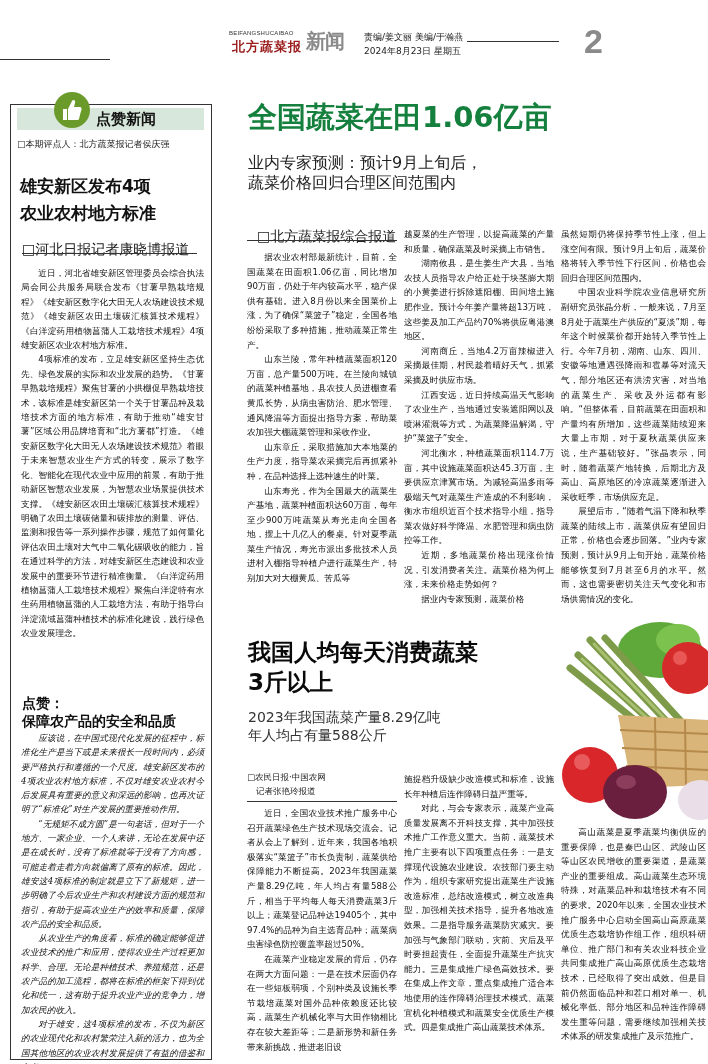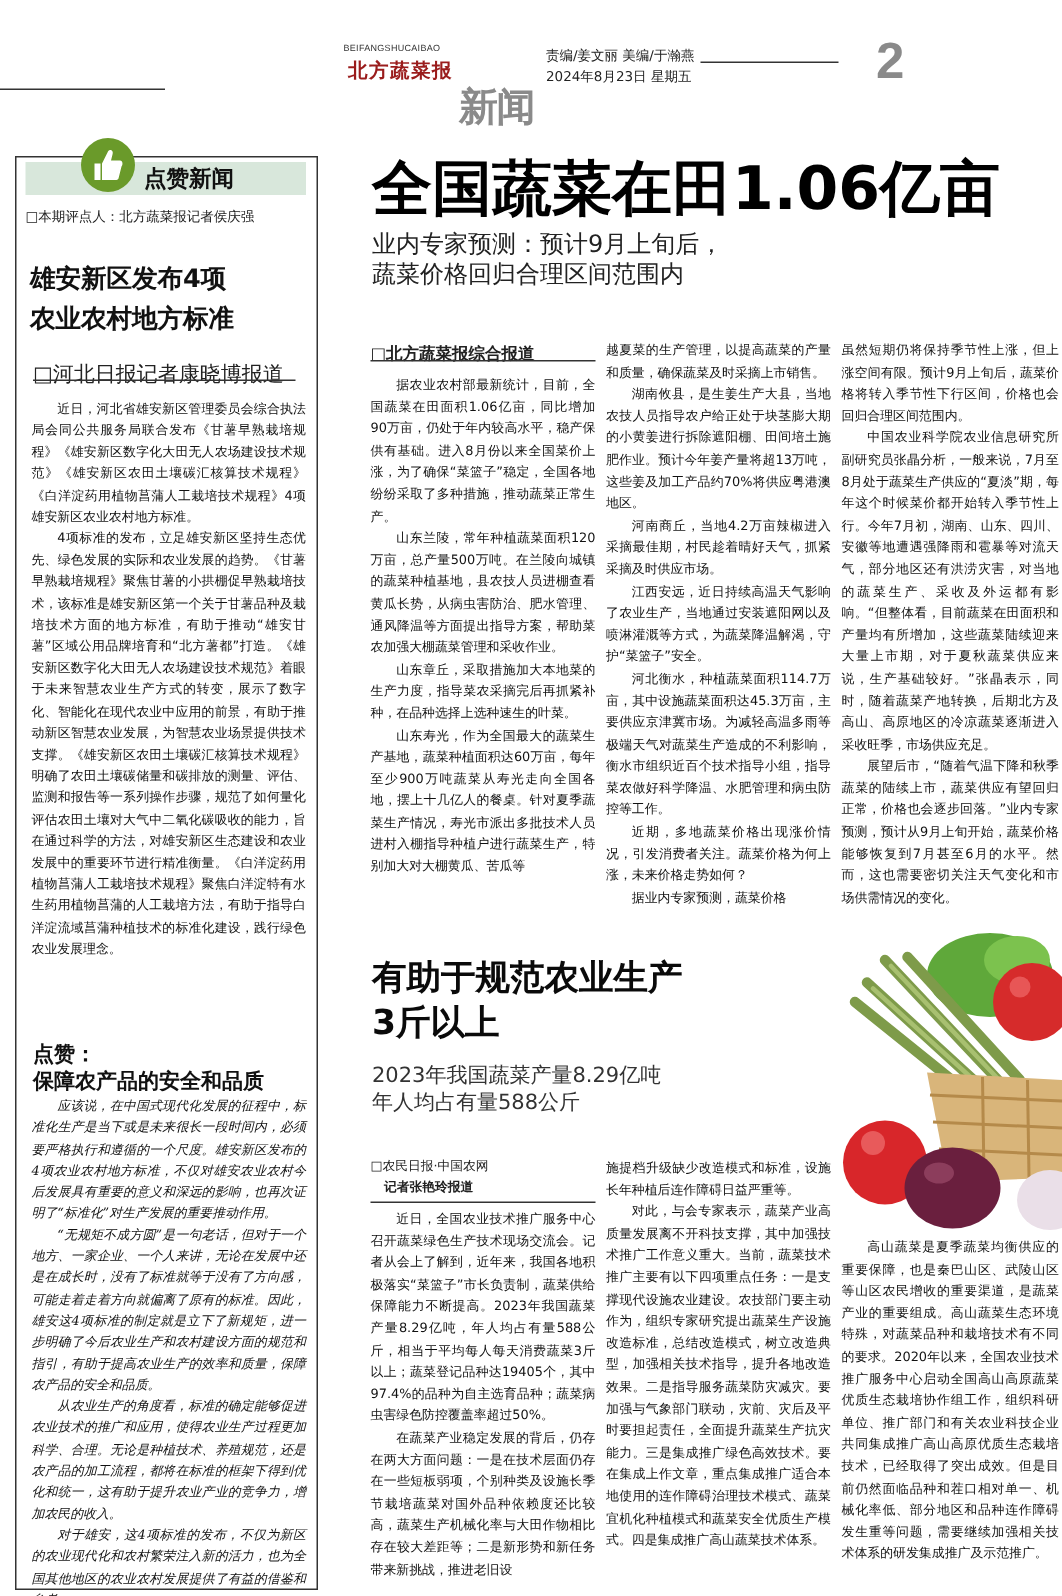"新闻" .mast-section { font-size: 26px -> 20px; margin-top: 26px -> none }
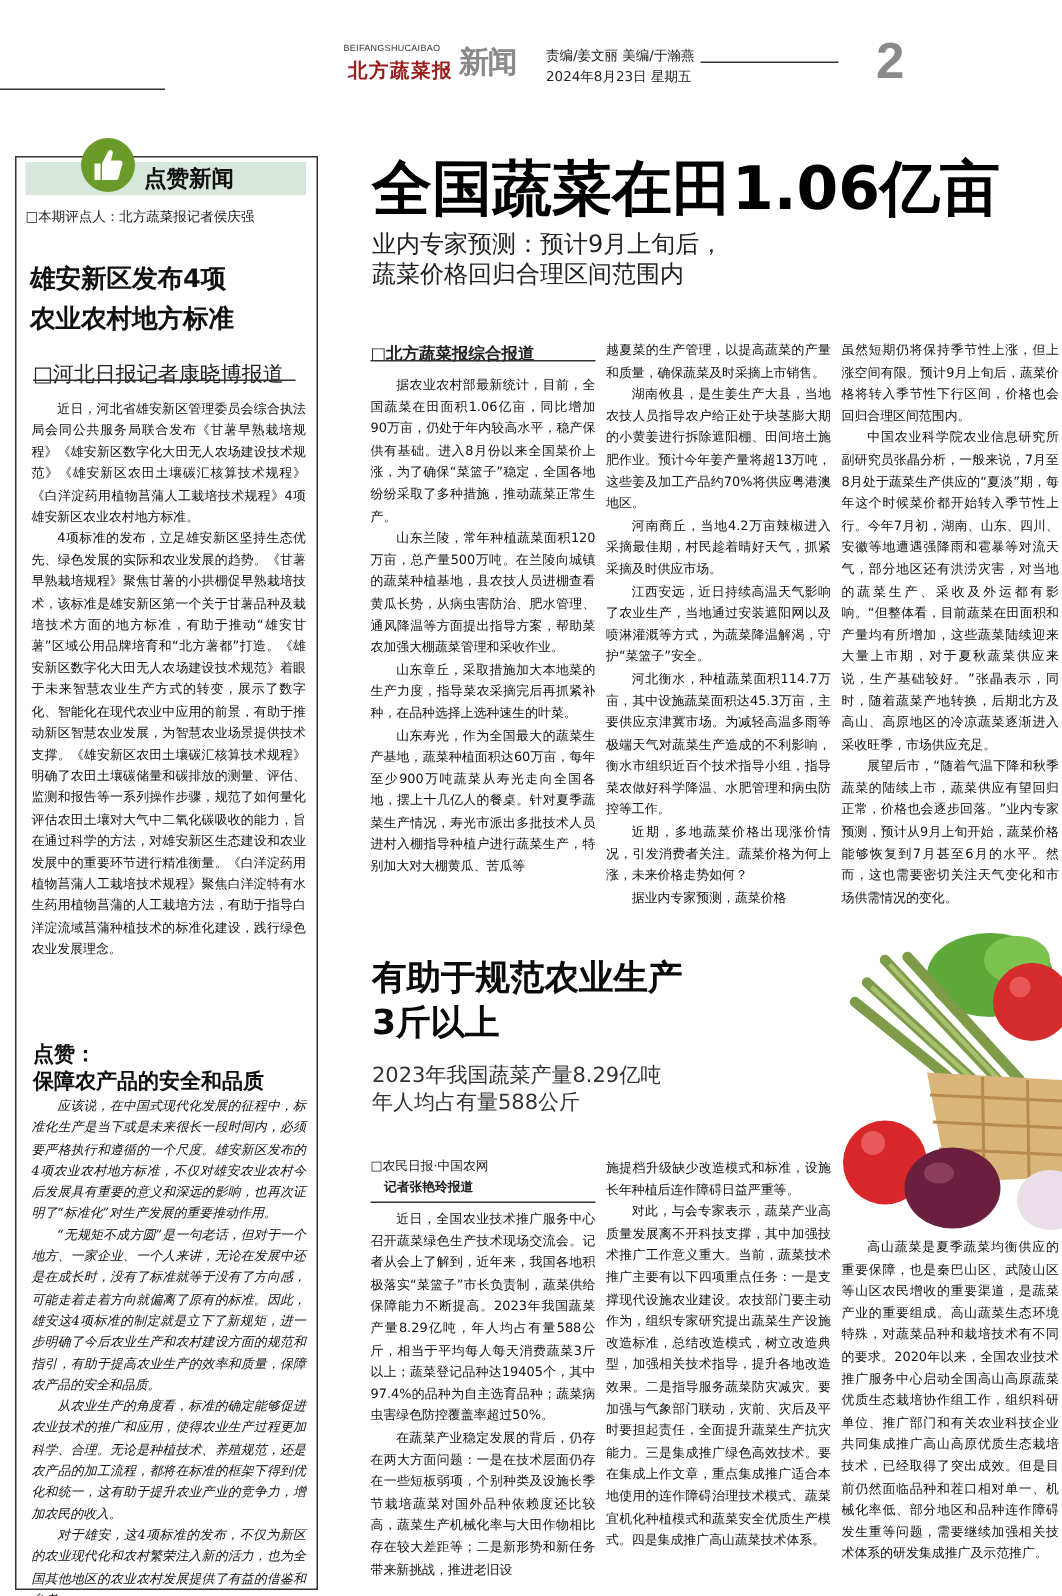"全国蔬菜在田1.06亿亩" .t-headline { color: #000000 -> #15803d; font-size: 40px -> 29px }
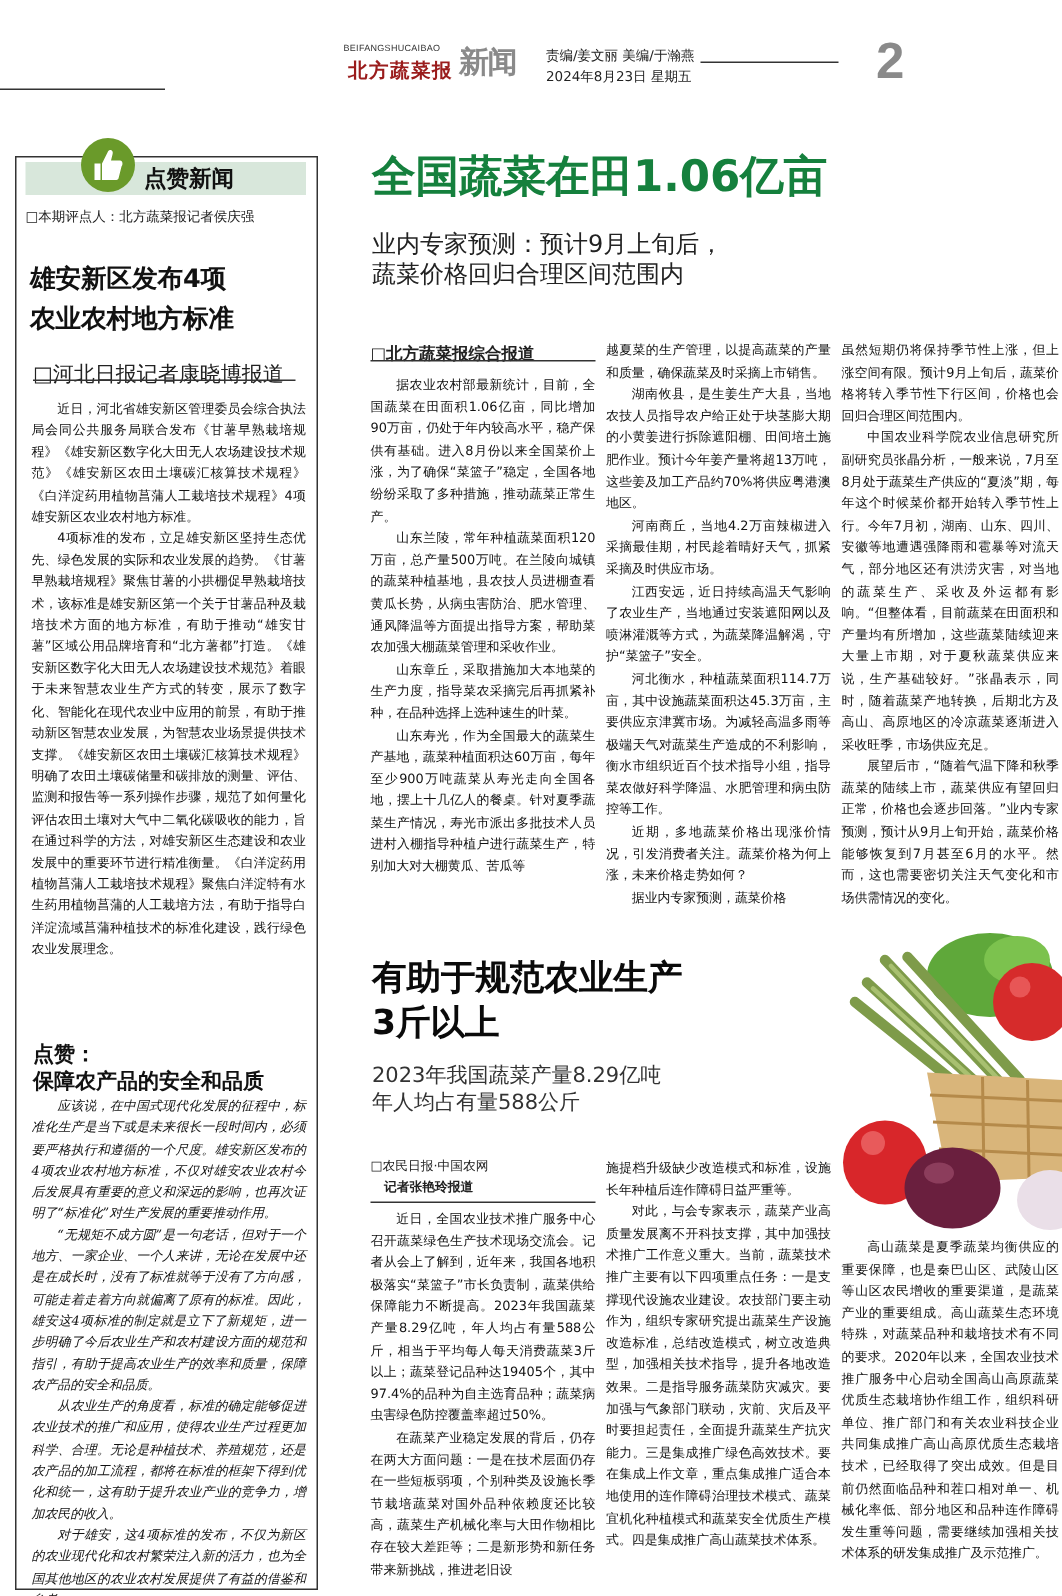"□北方蔬菜报综合报道" .t-byline { font-size: 11px -> 14px; font-weight: bold -> none; left: 247px -> 257px }
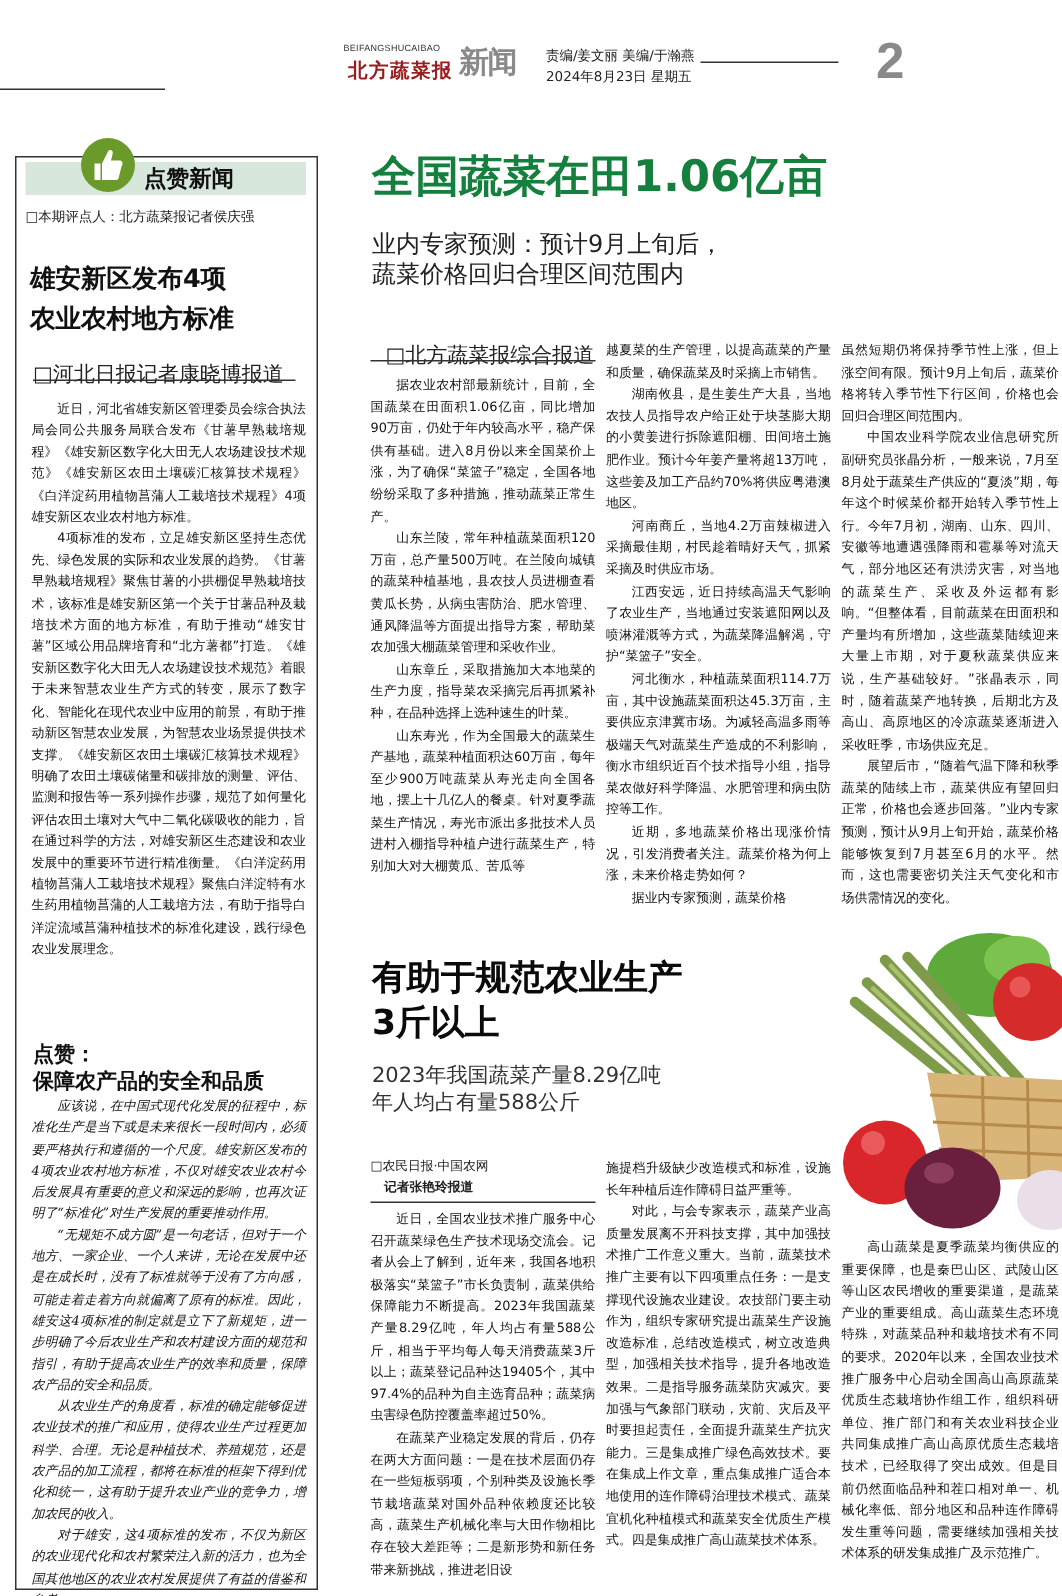"有助于规范农业生产" div { text: 有助于规范农业生产 -> 我国人均每天消费蔬菜 }
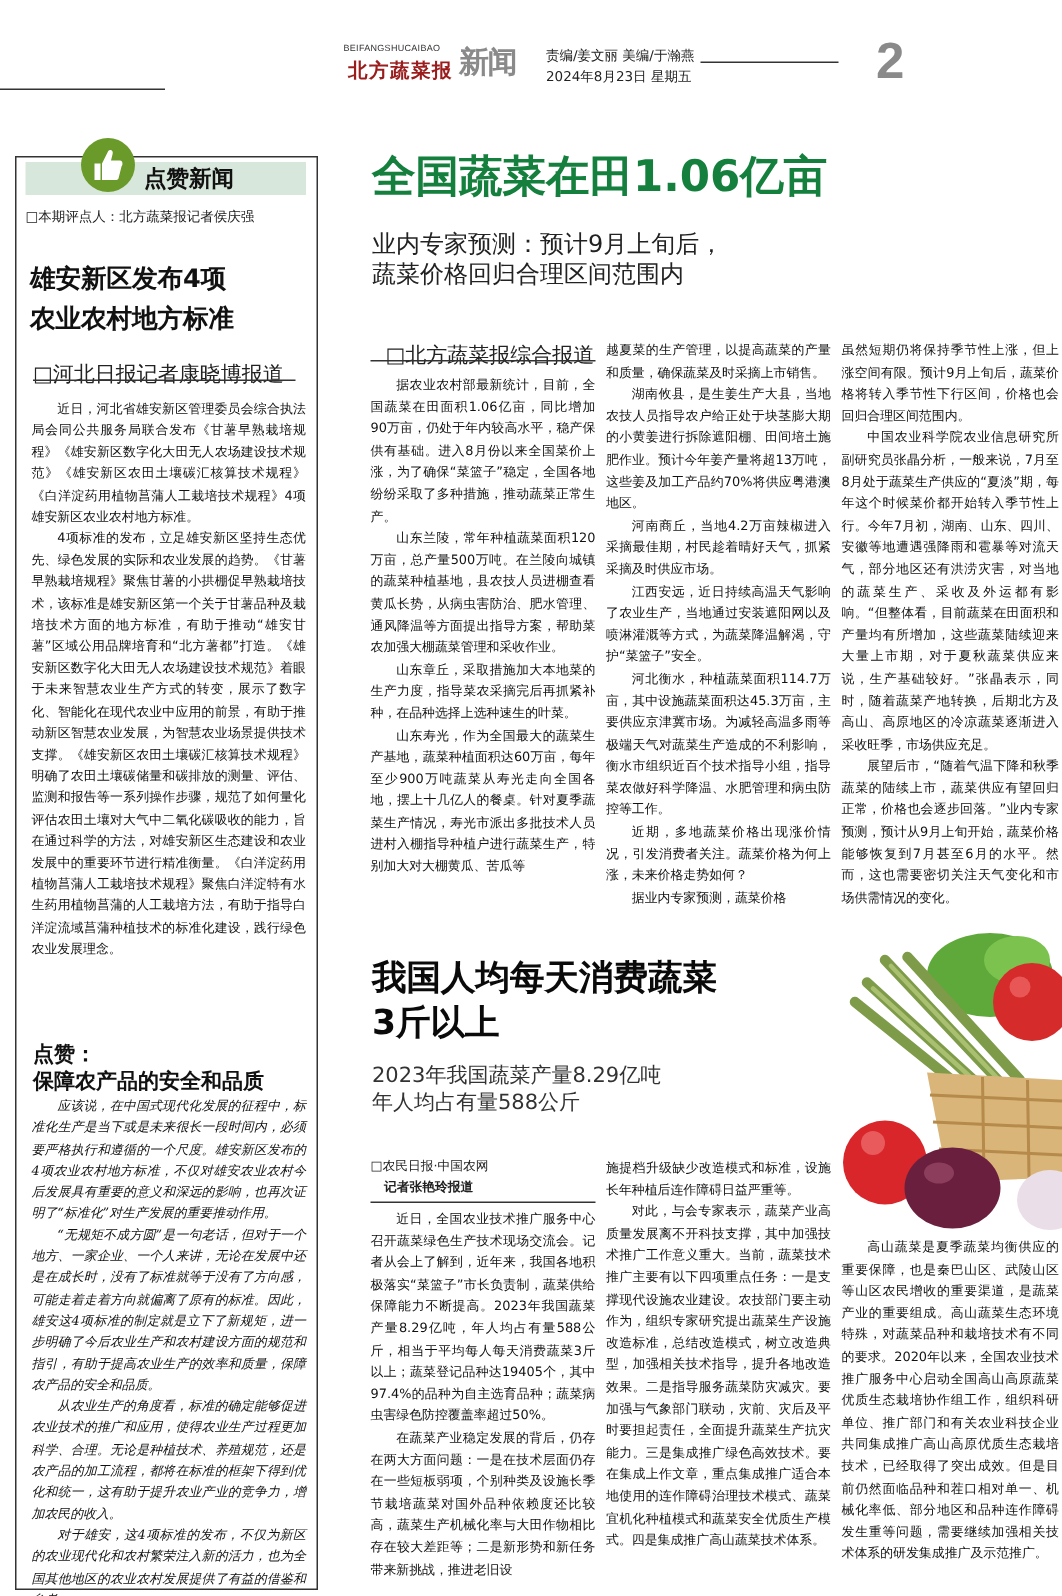"记者张艳玲报道" .s-byline2 { font-weight: bold -> none }
